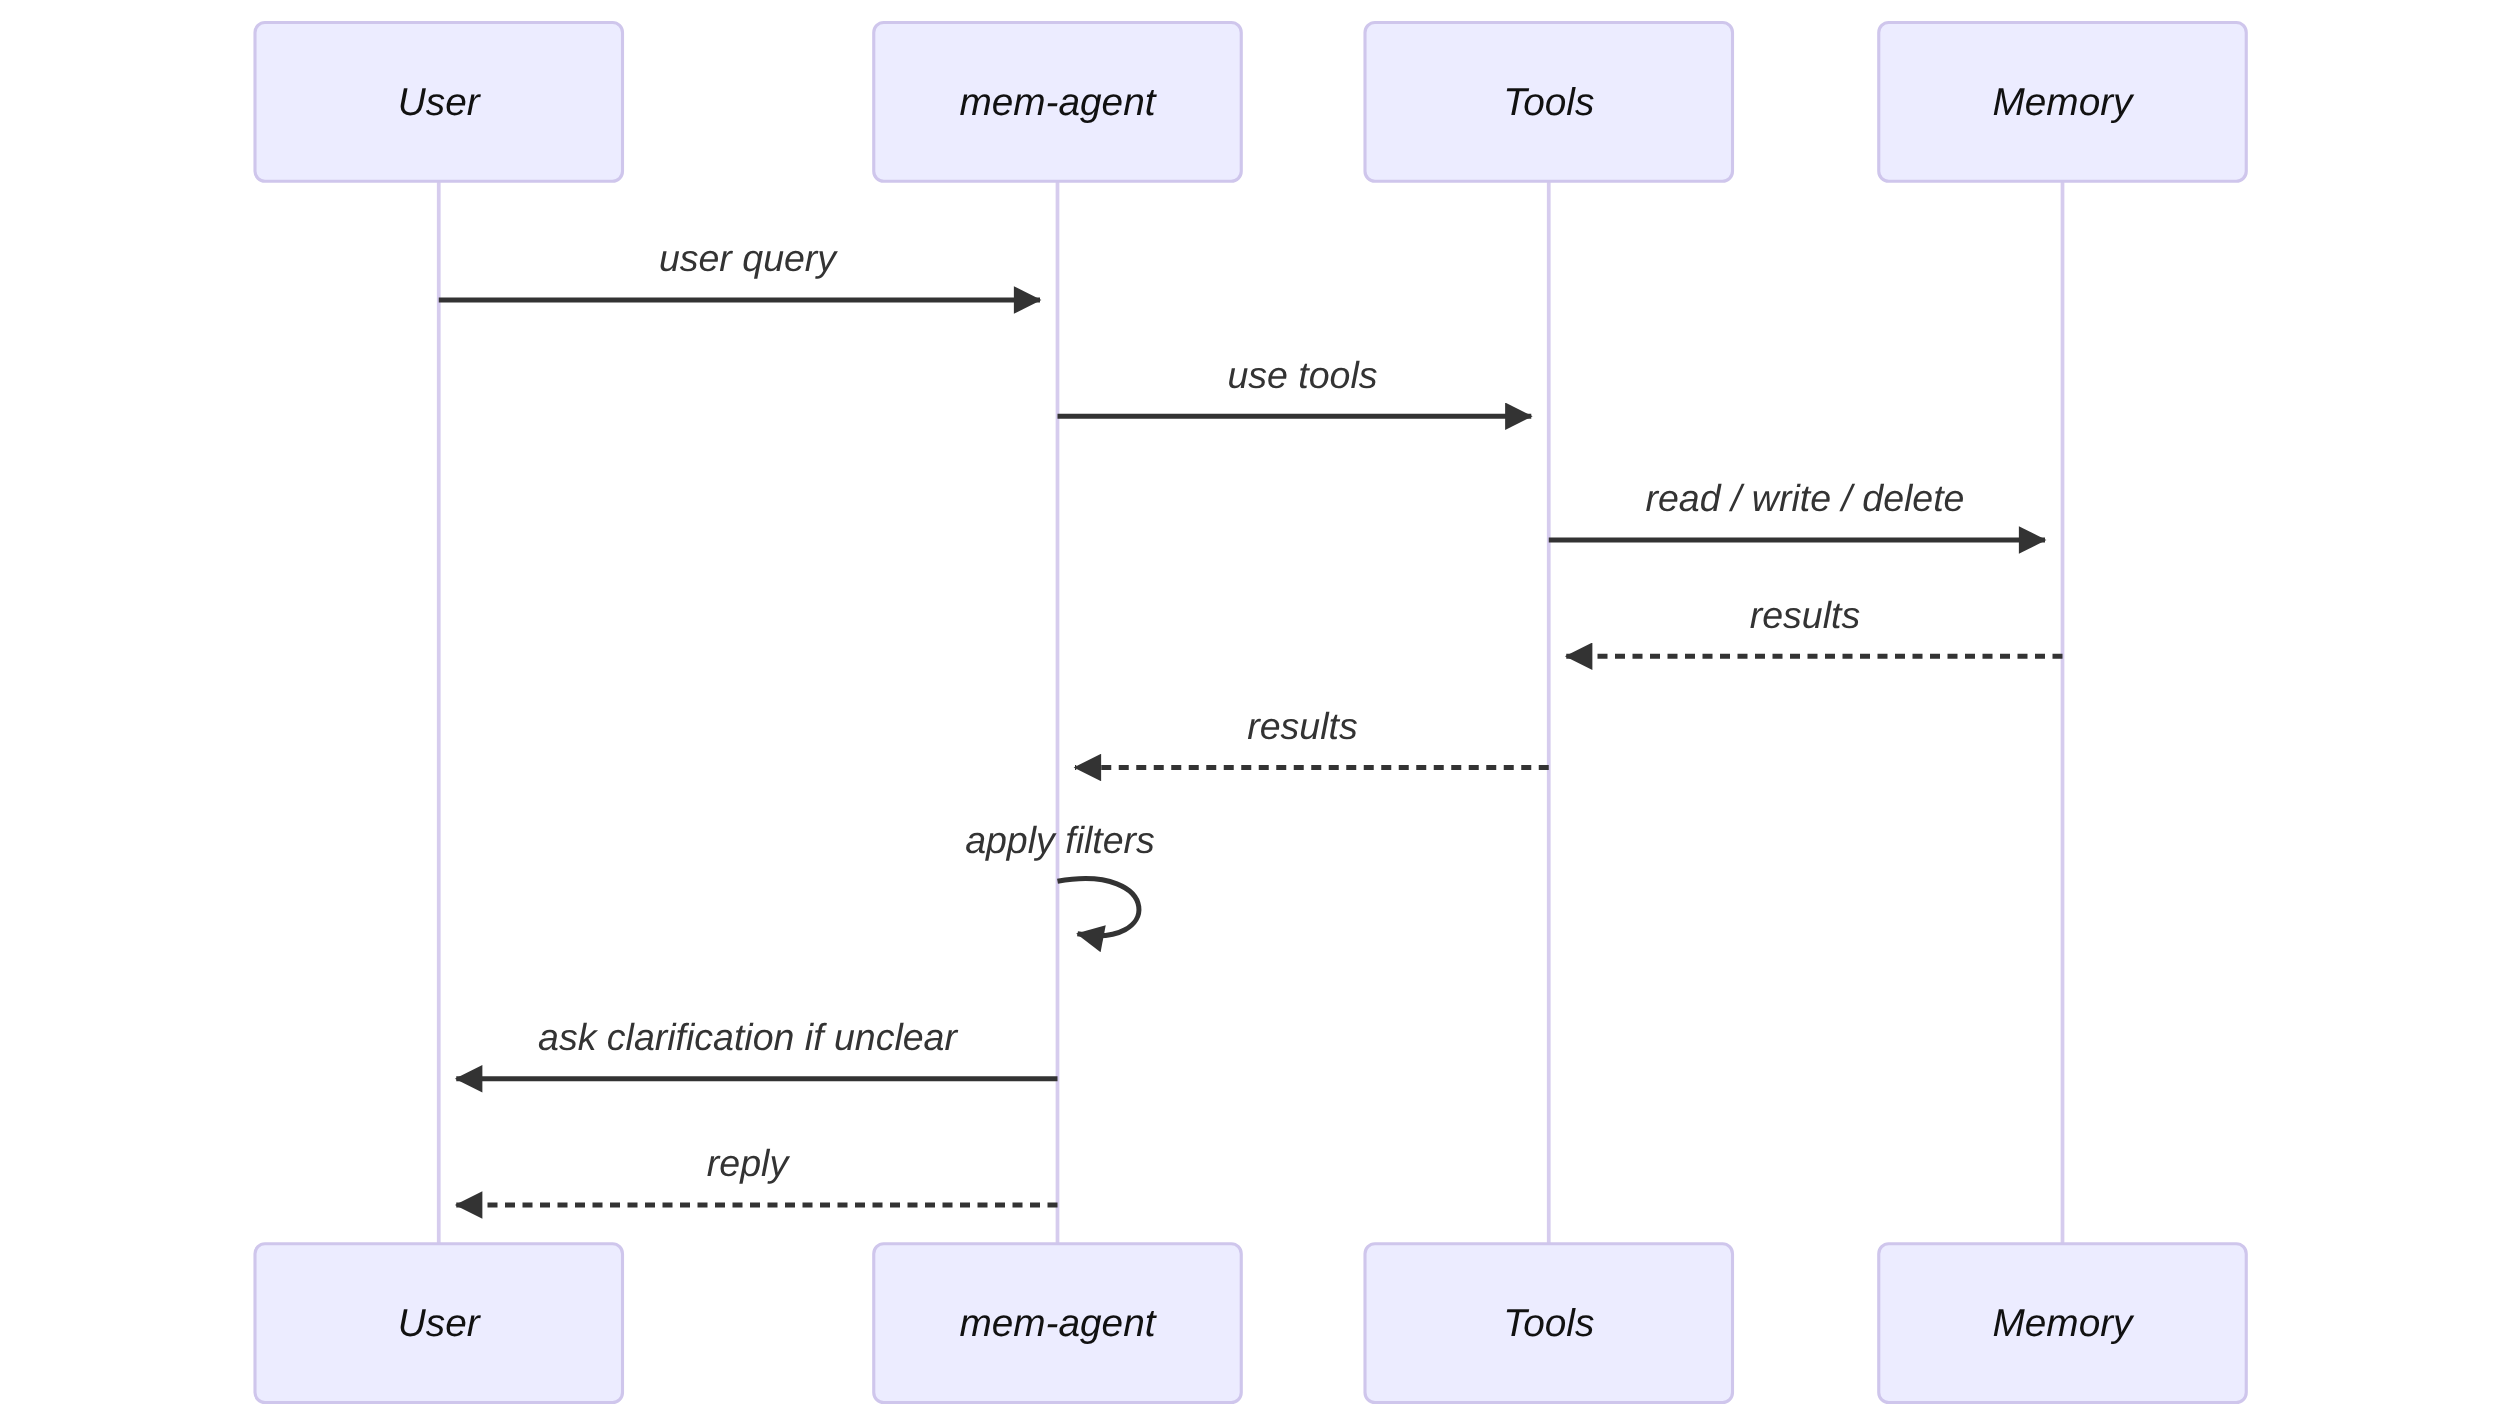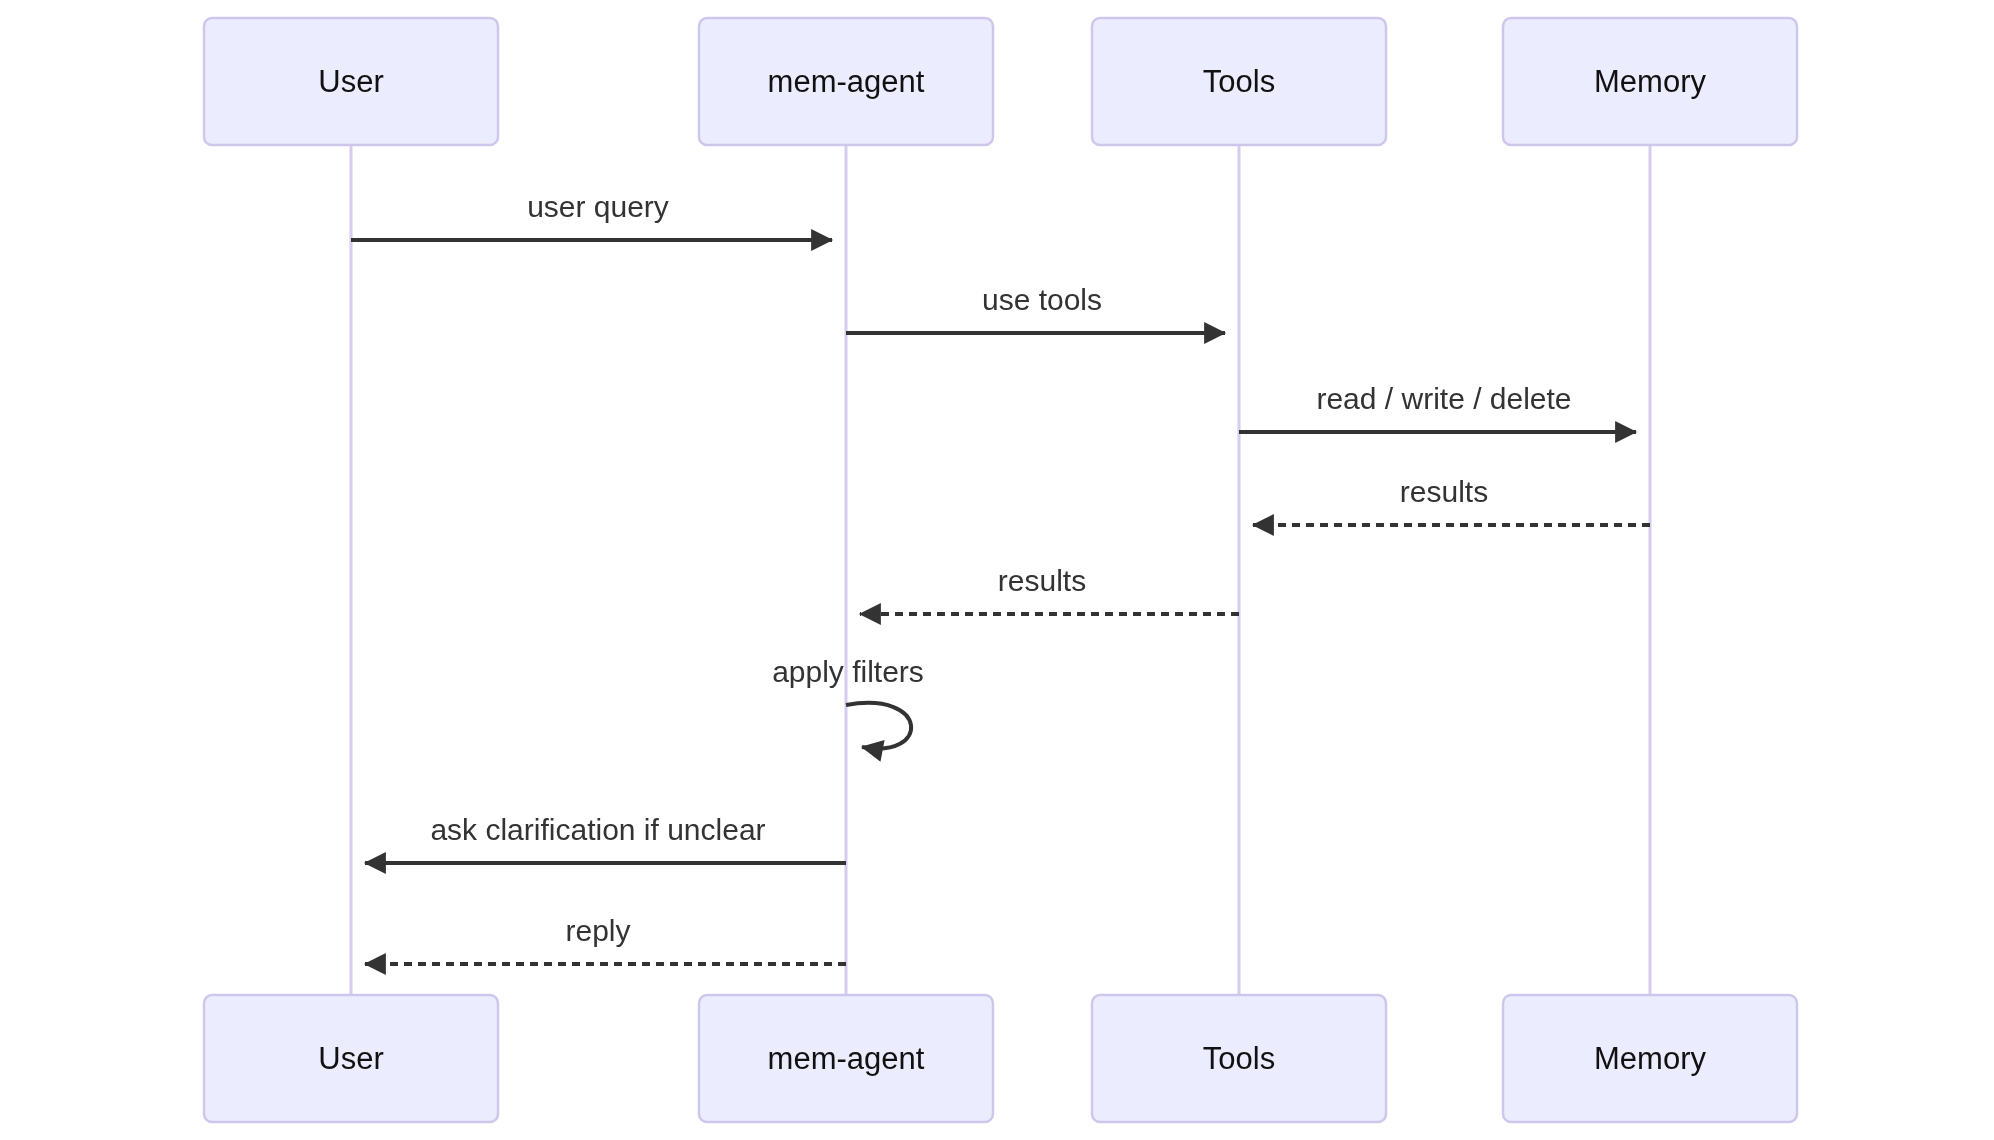"User" .diagram-wrap { font-style: none -> italic }
